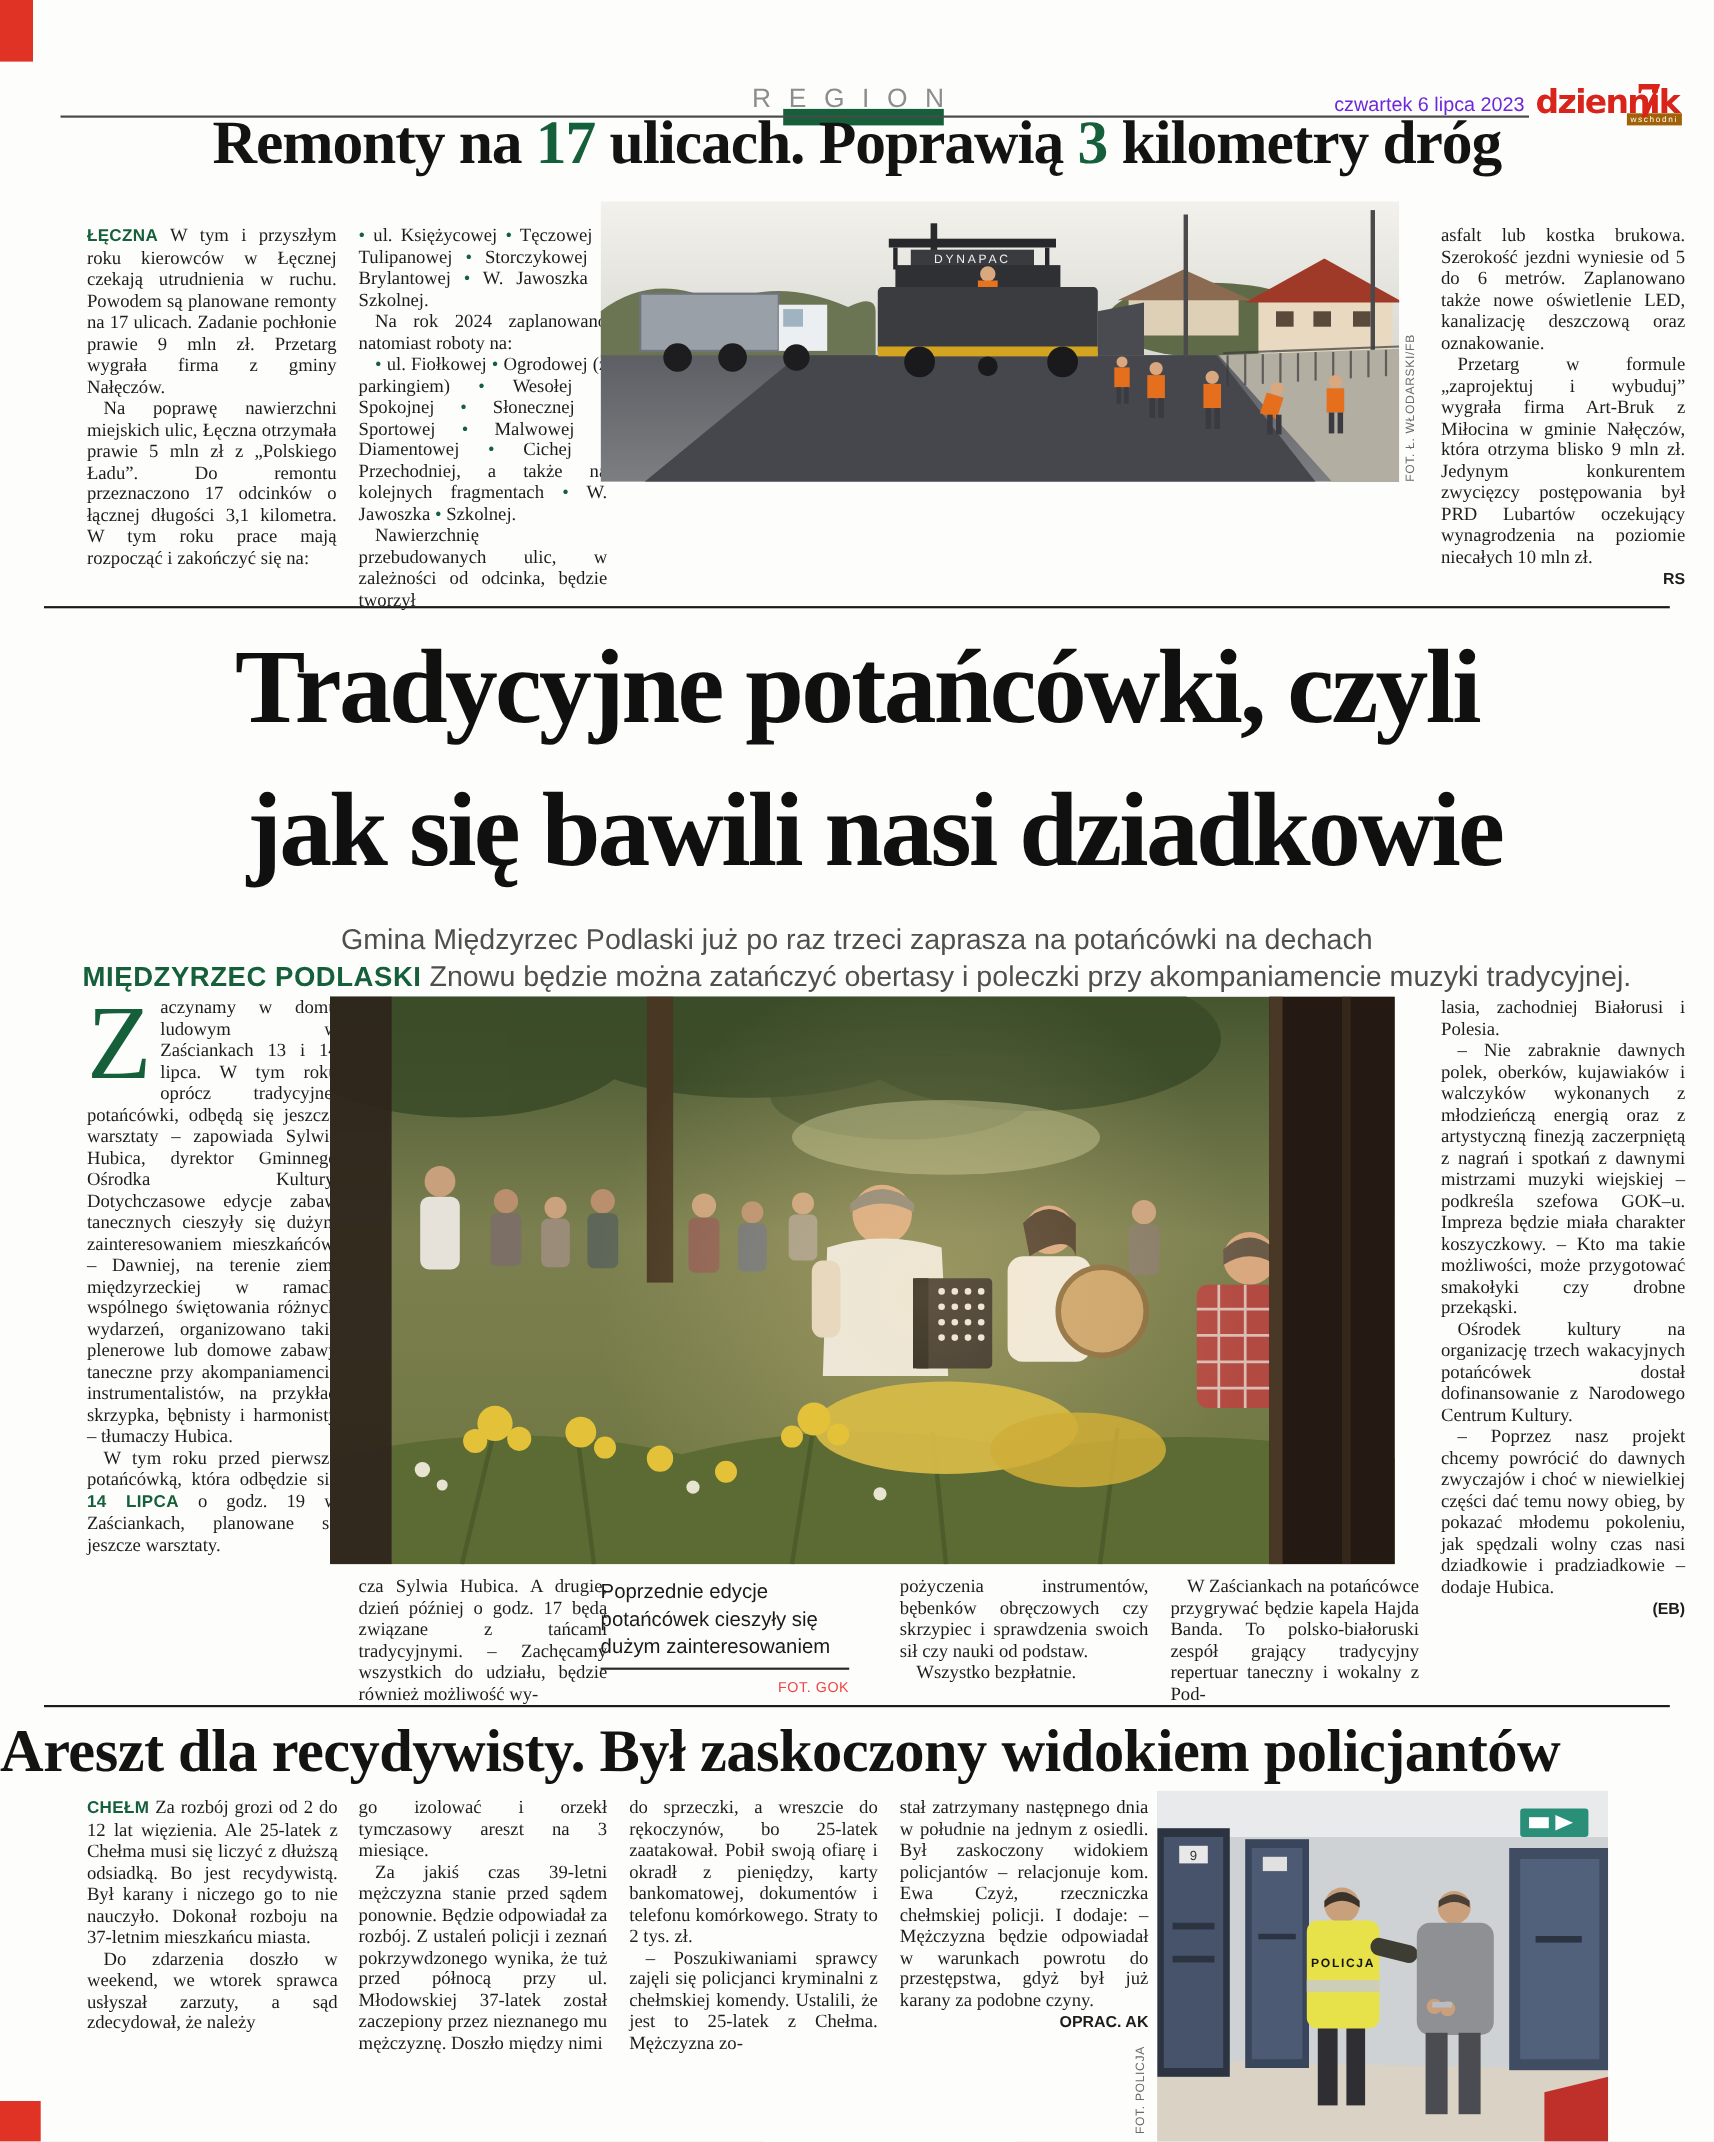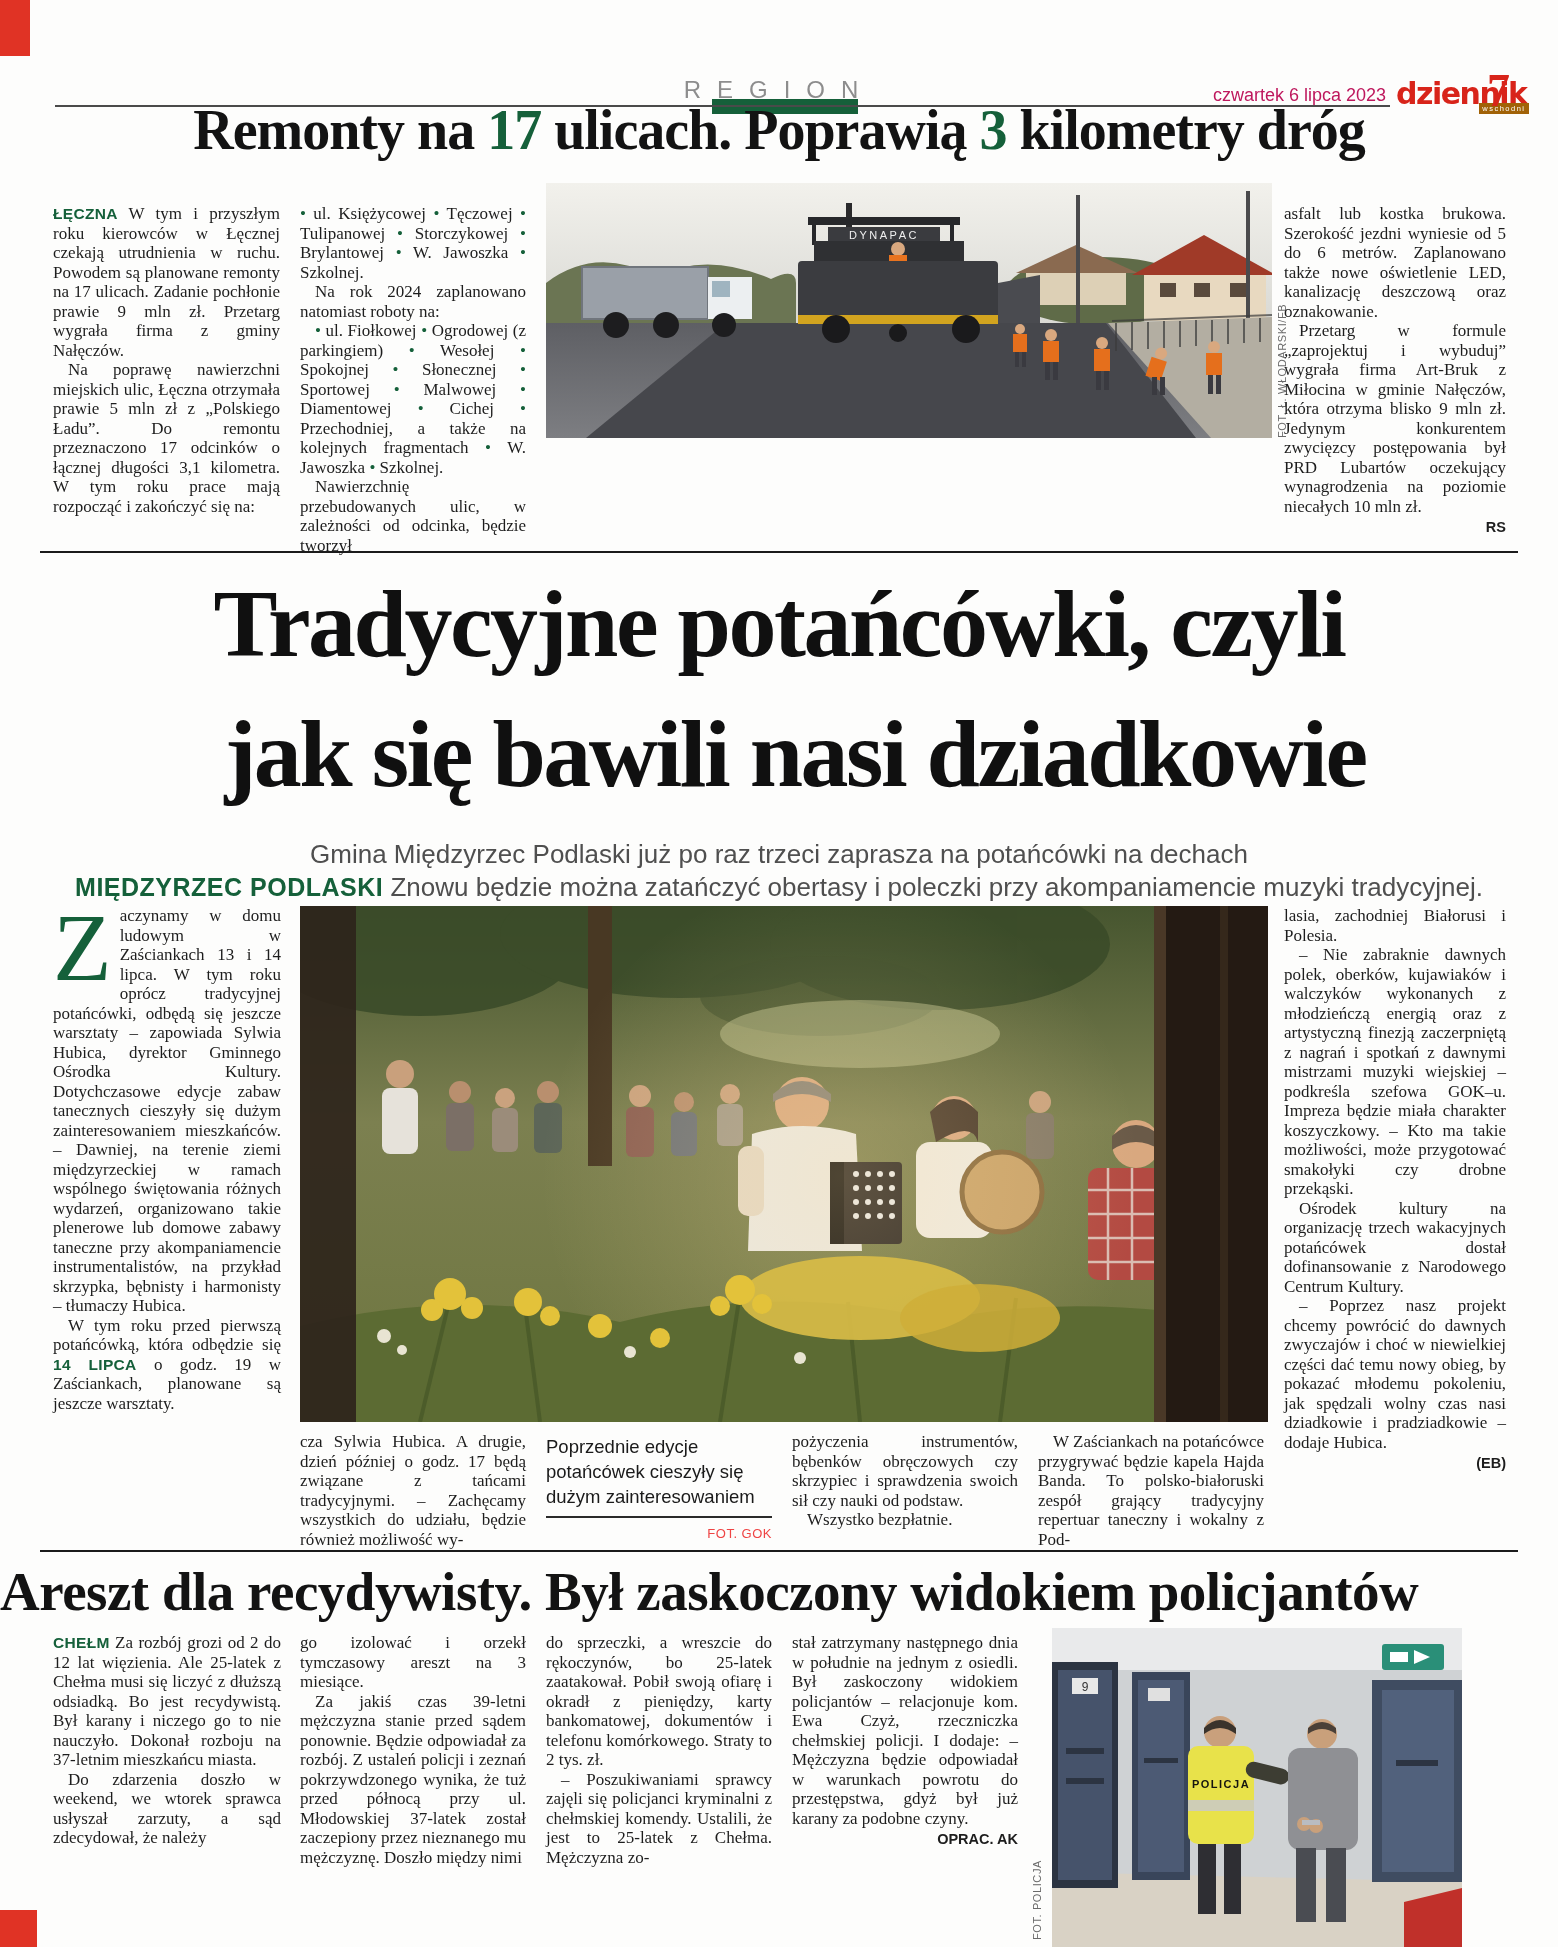"czwartek 6 lipca 2023" .header-date { color: #be185d -> #6d28d9 }
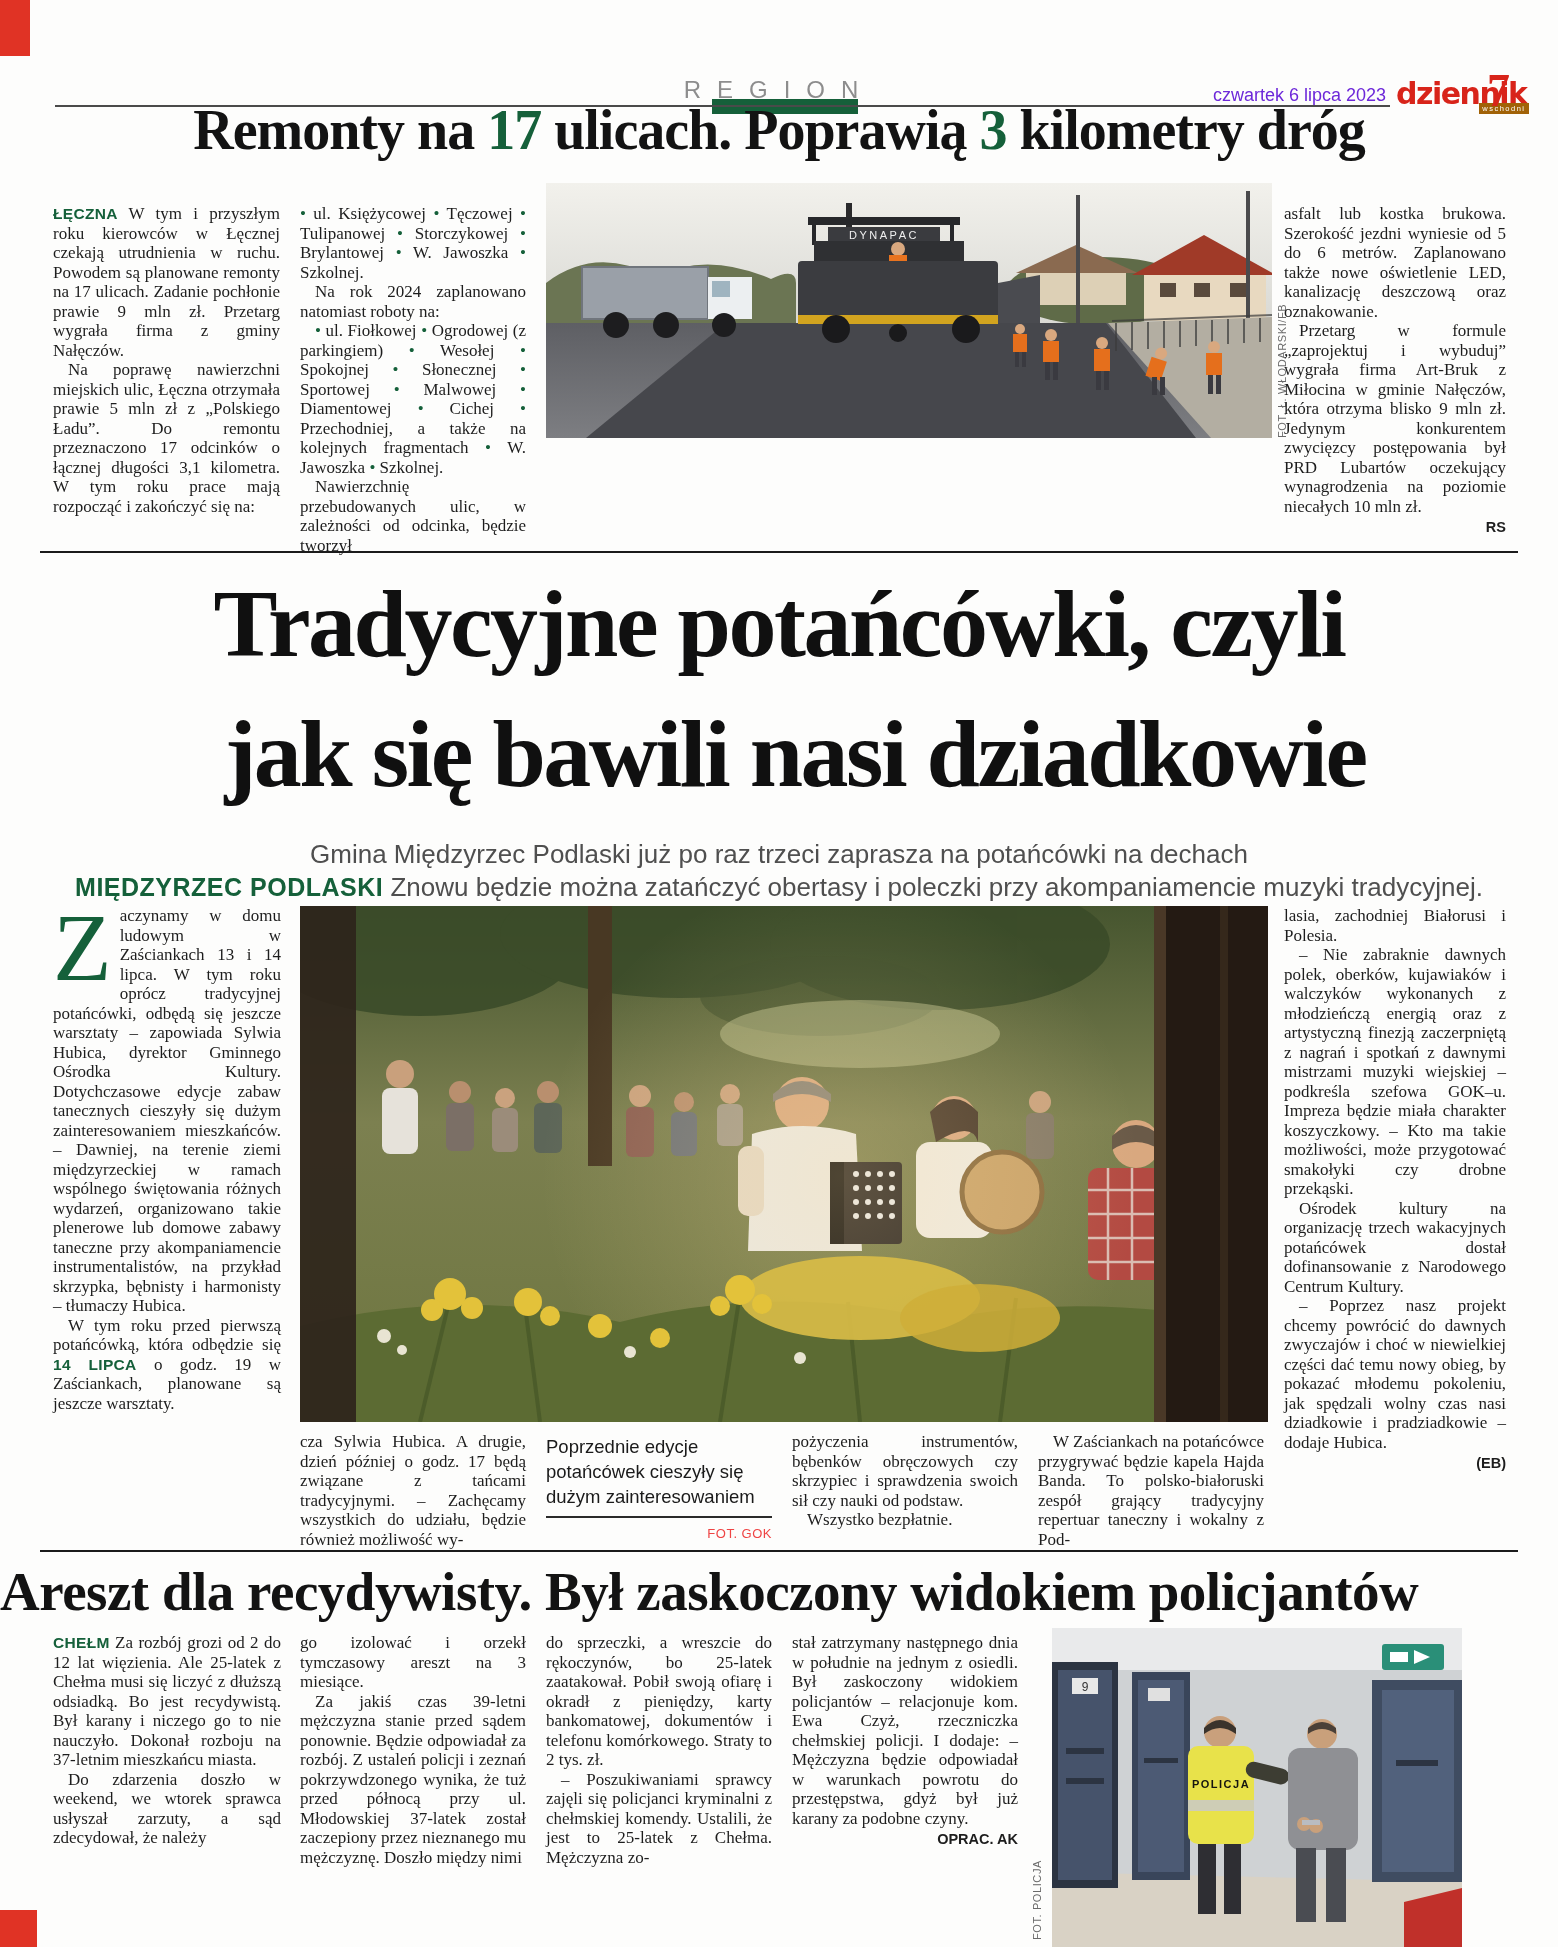"ŁĘCZNA W tym i przyszłym" .col { margin-left: none -> 26px }
